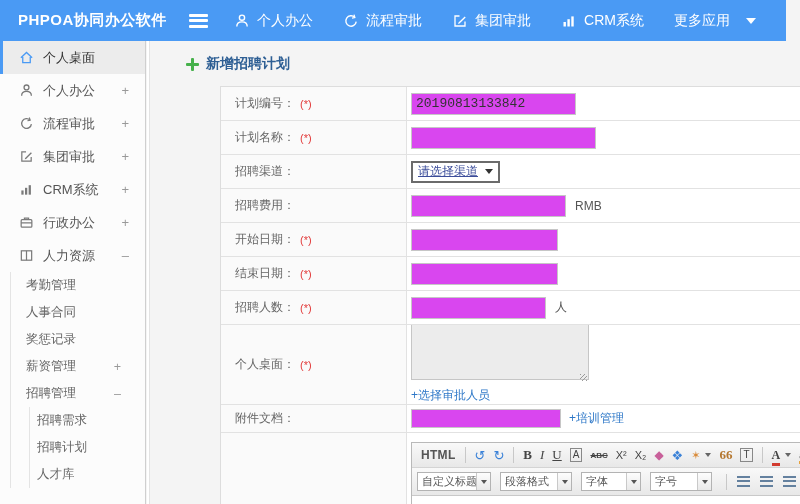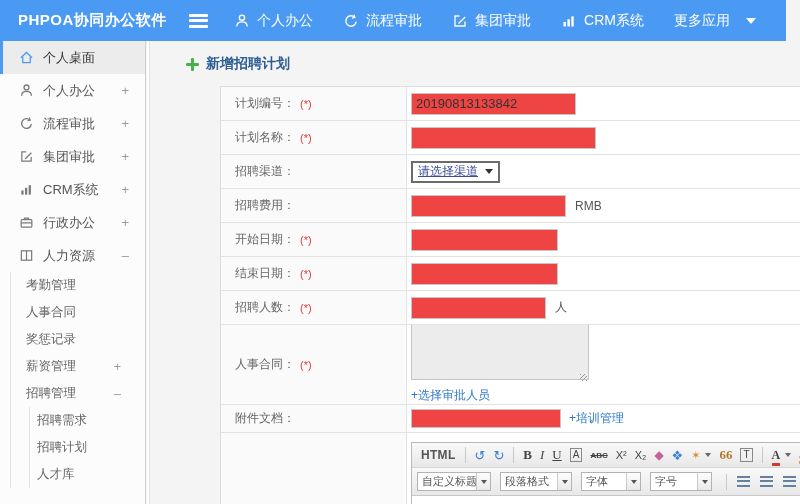"20190813133842" .txt { background: #ef4444 -> #d946ef; font-family: none -> Liberation Mono, monospace }
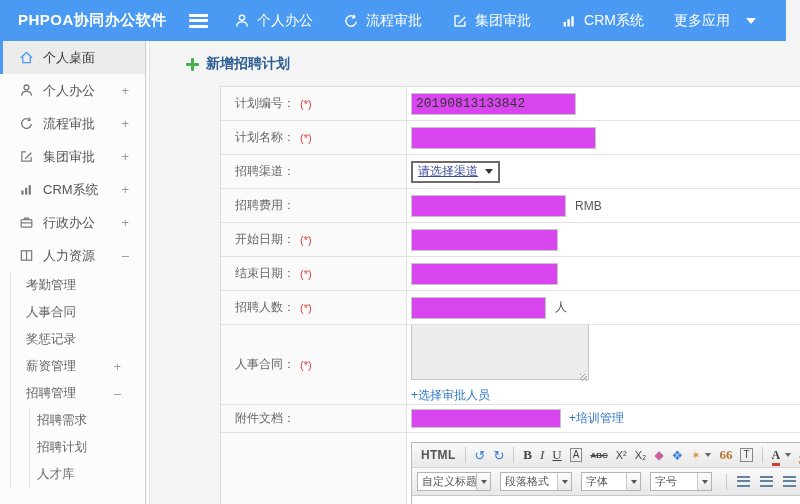"人事合同：" span { text: 人事合同 -> 个人桌面 }
